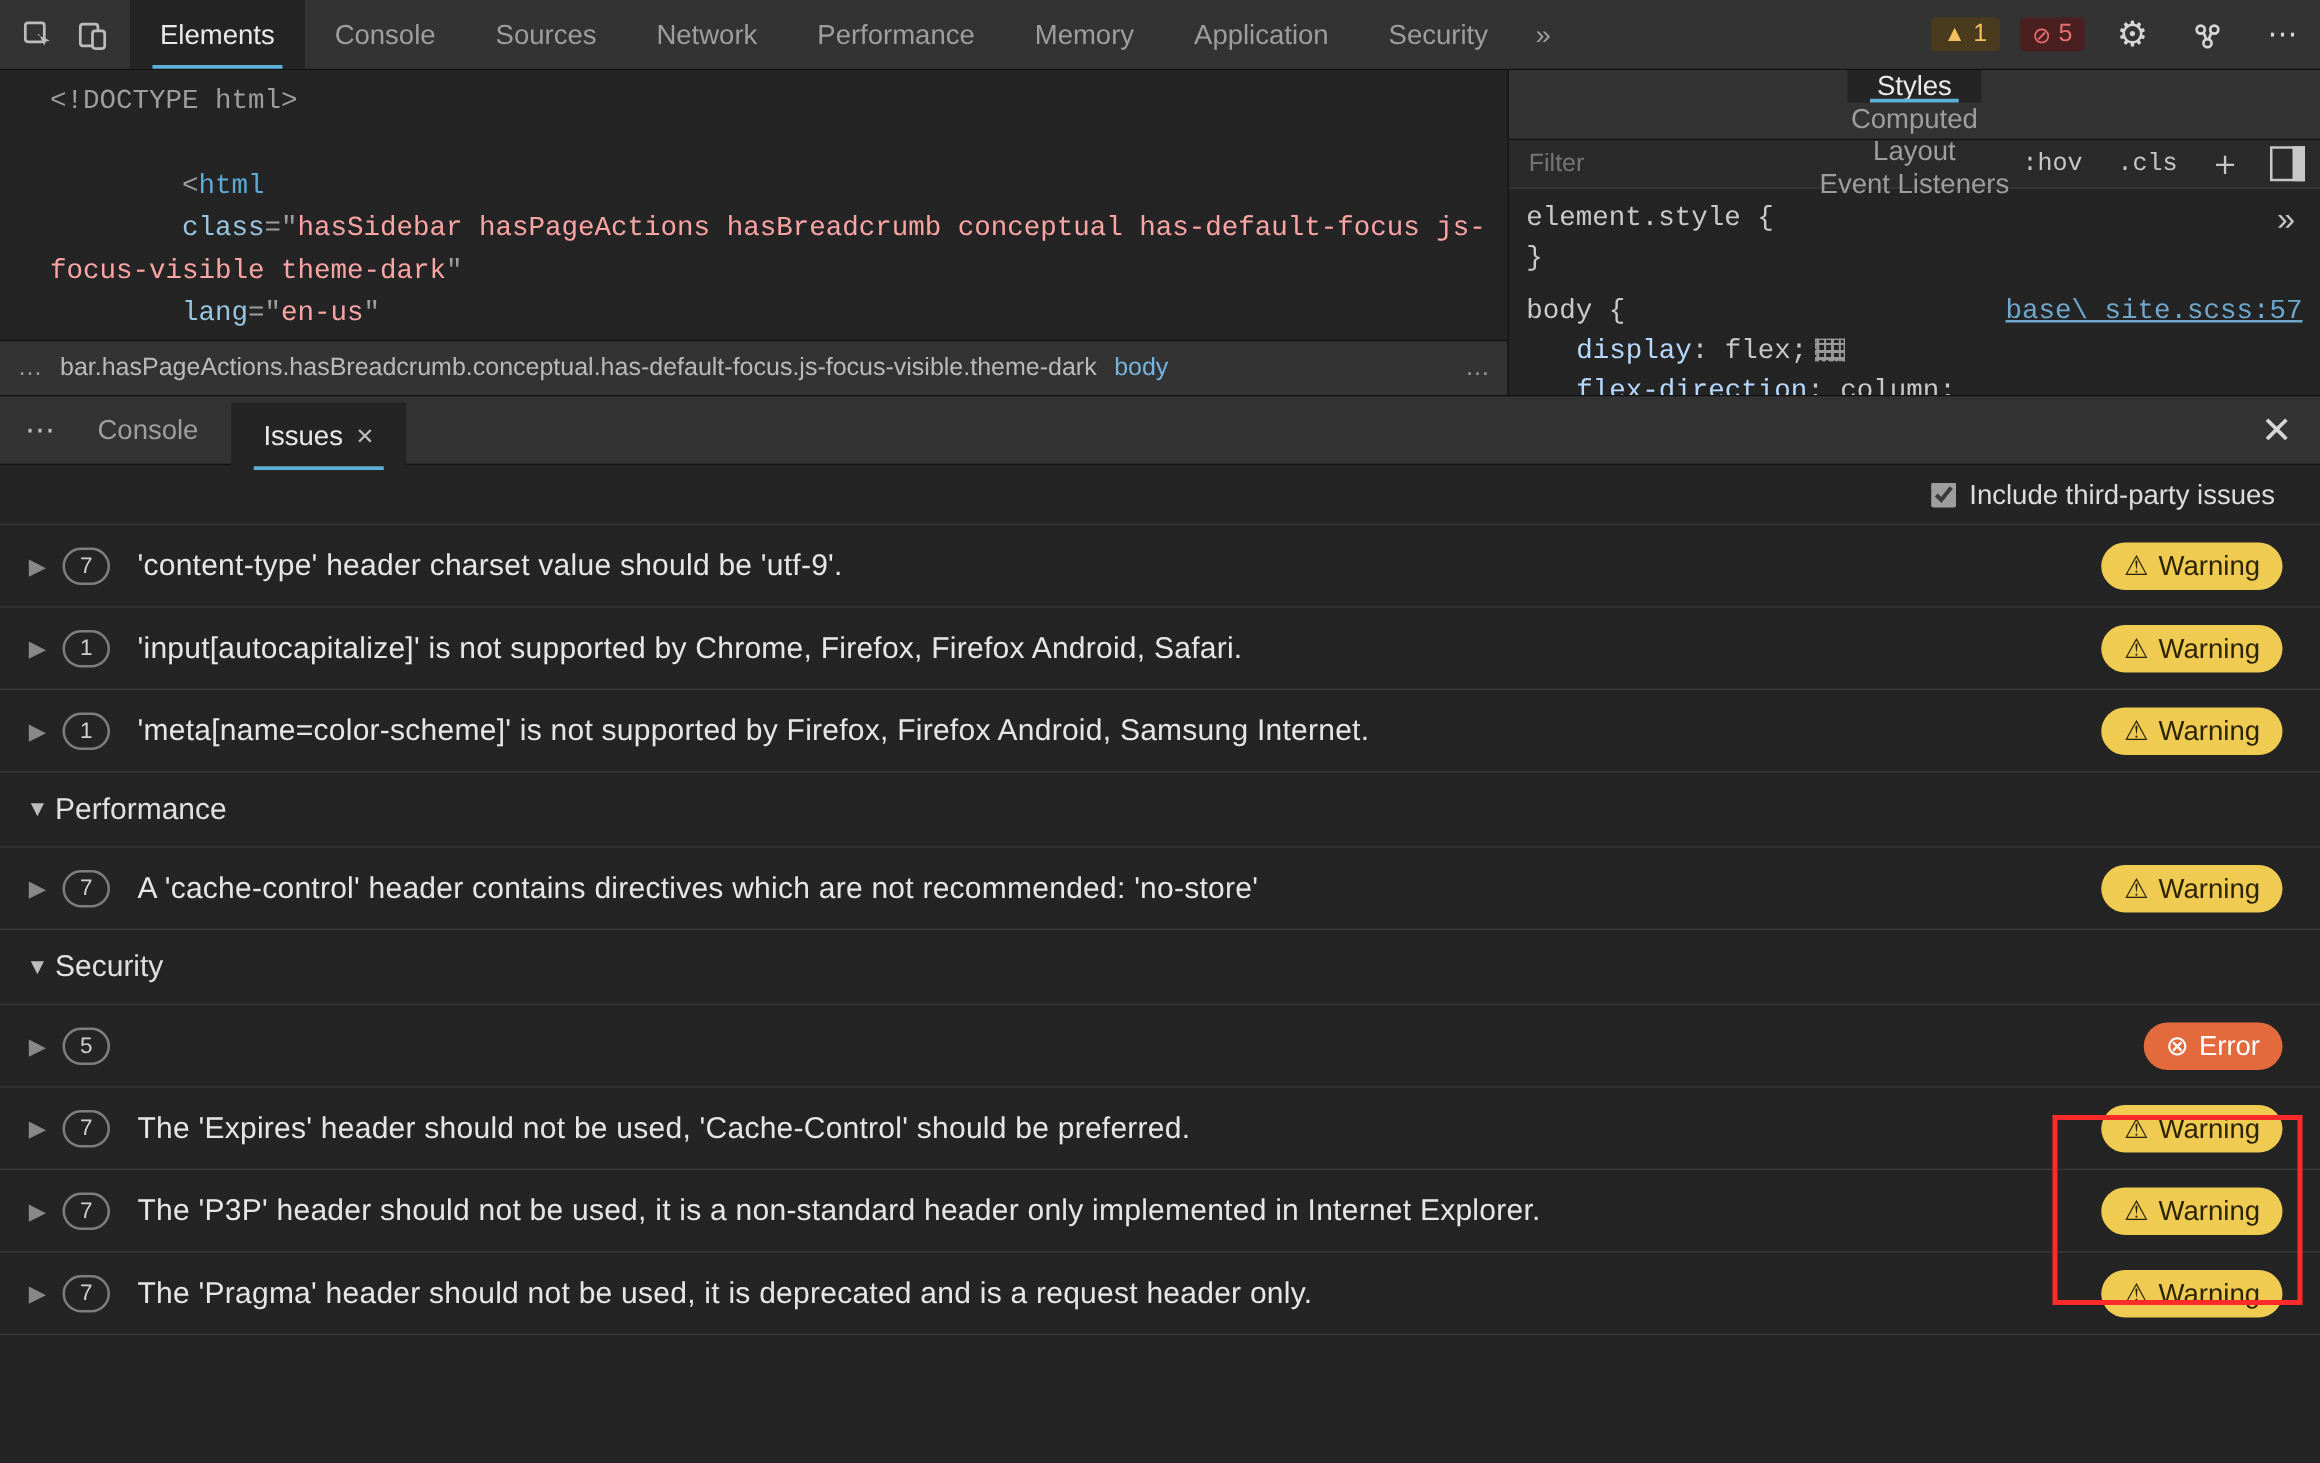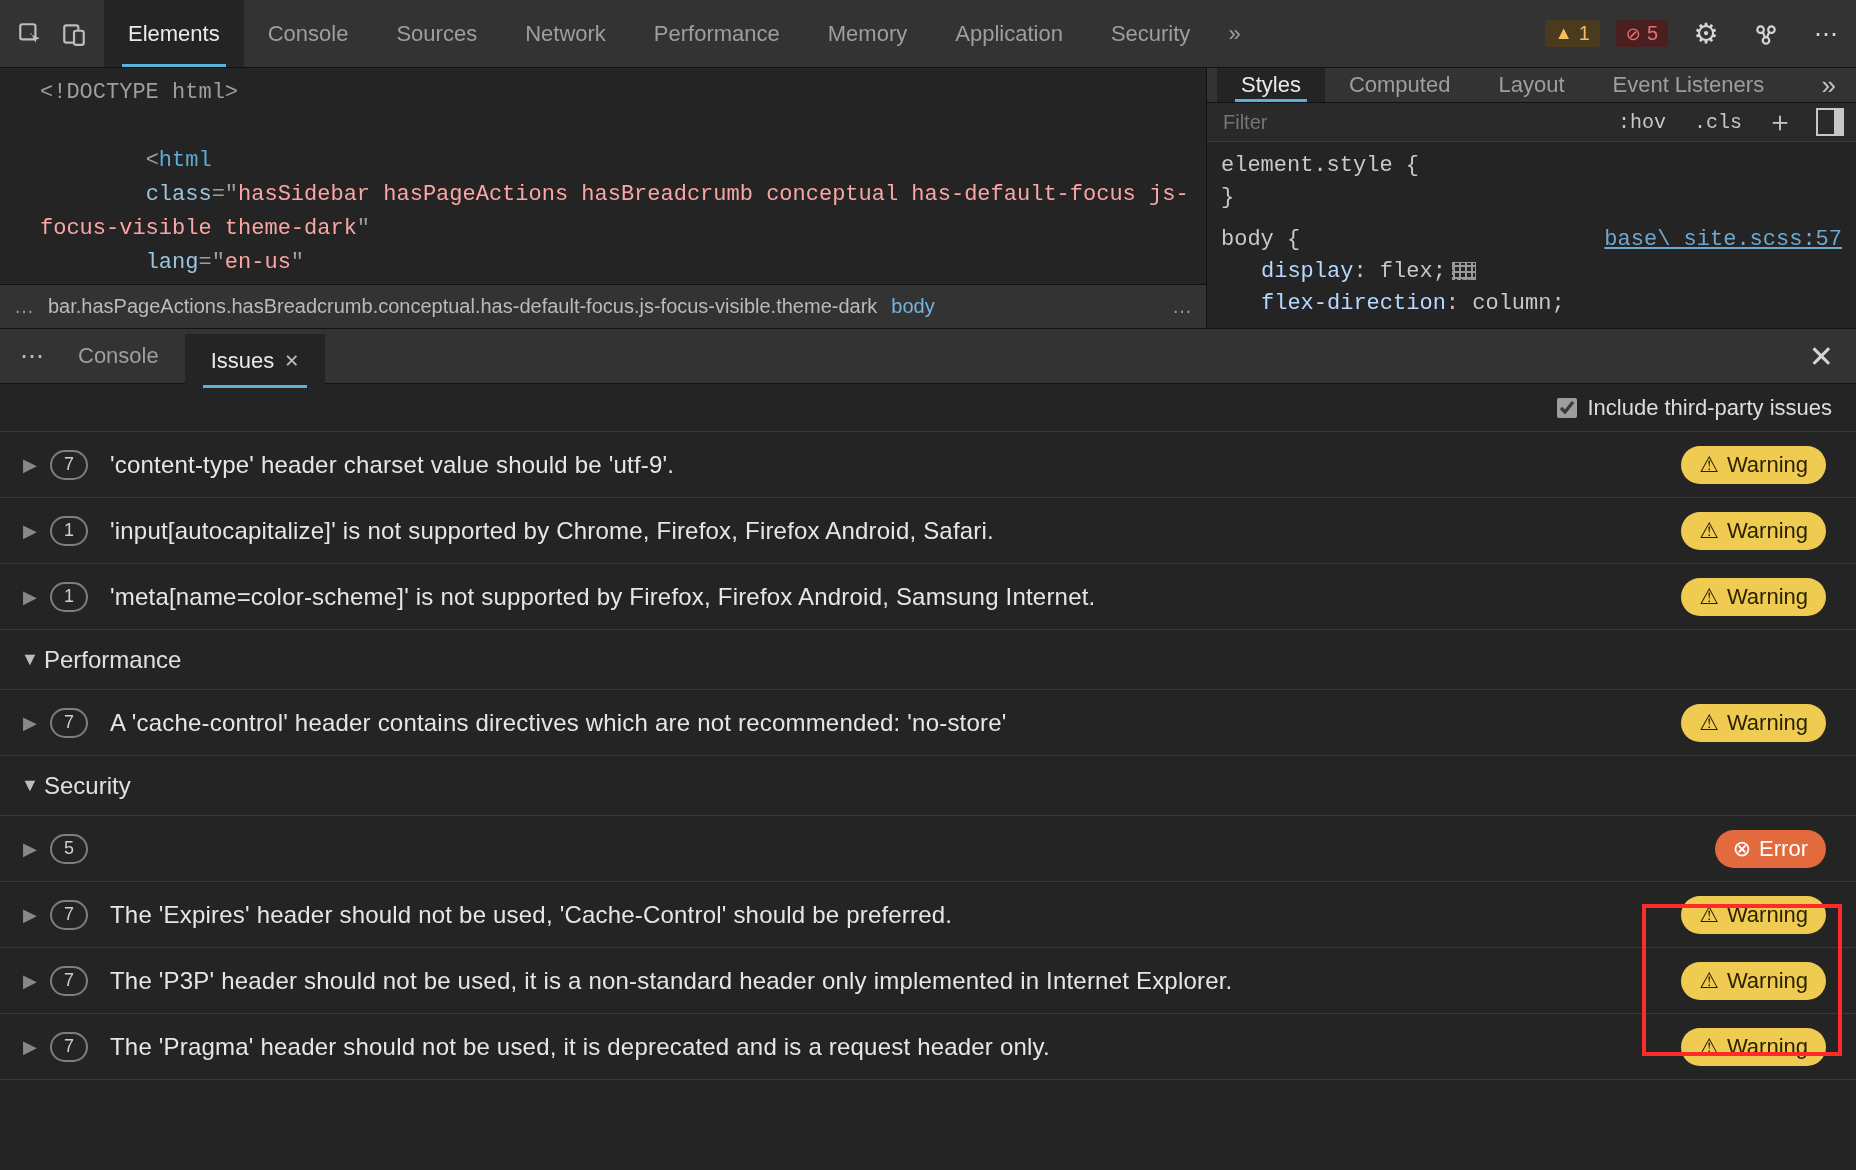"Elements" .topbar { height: 68px -> 56px }
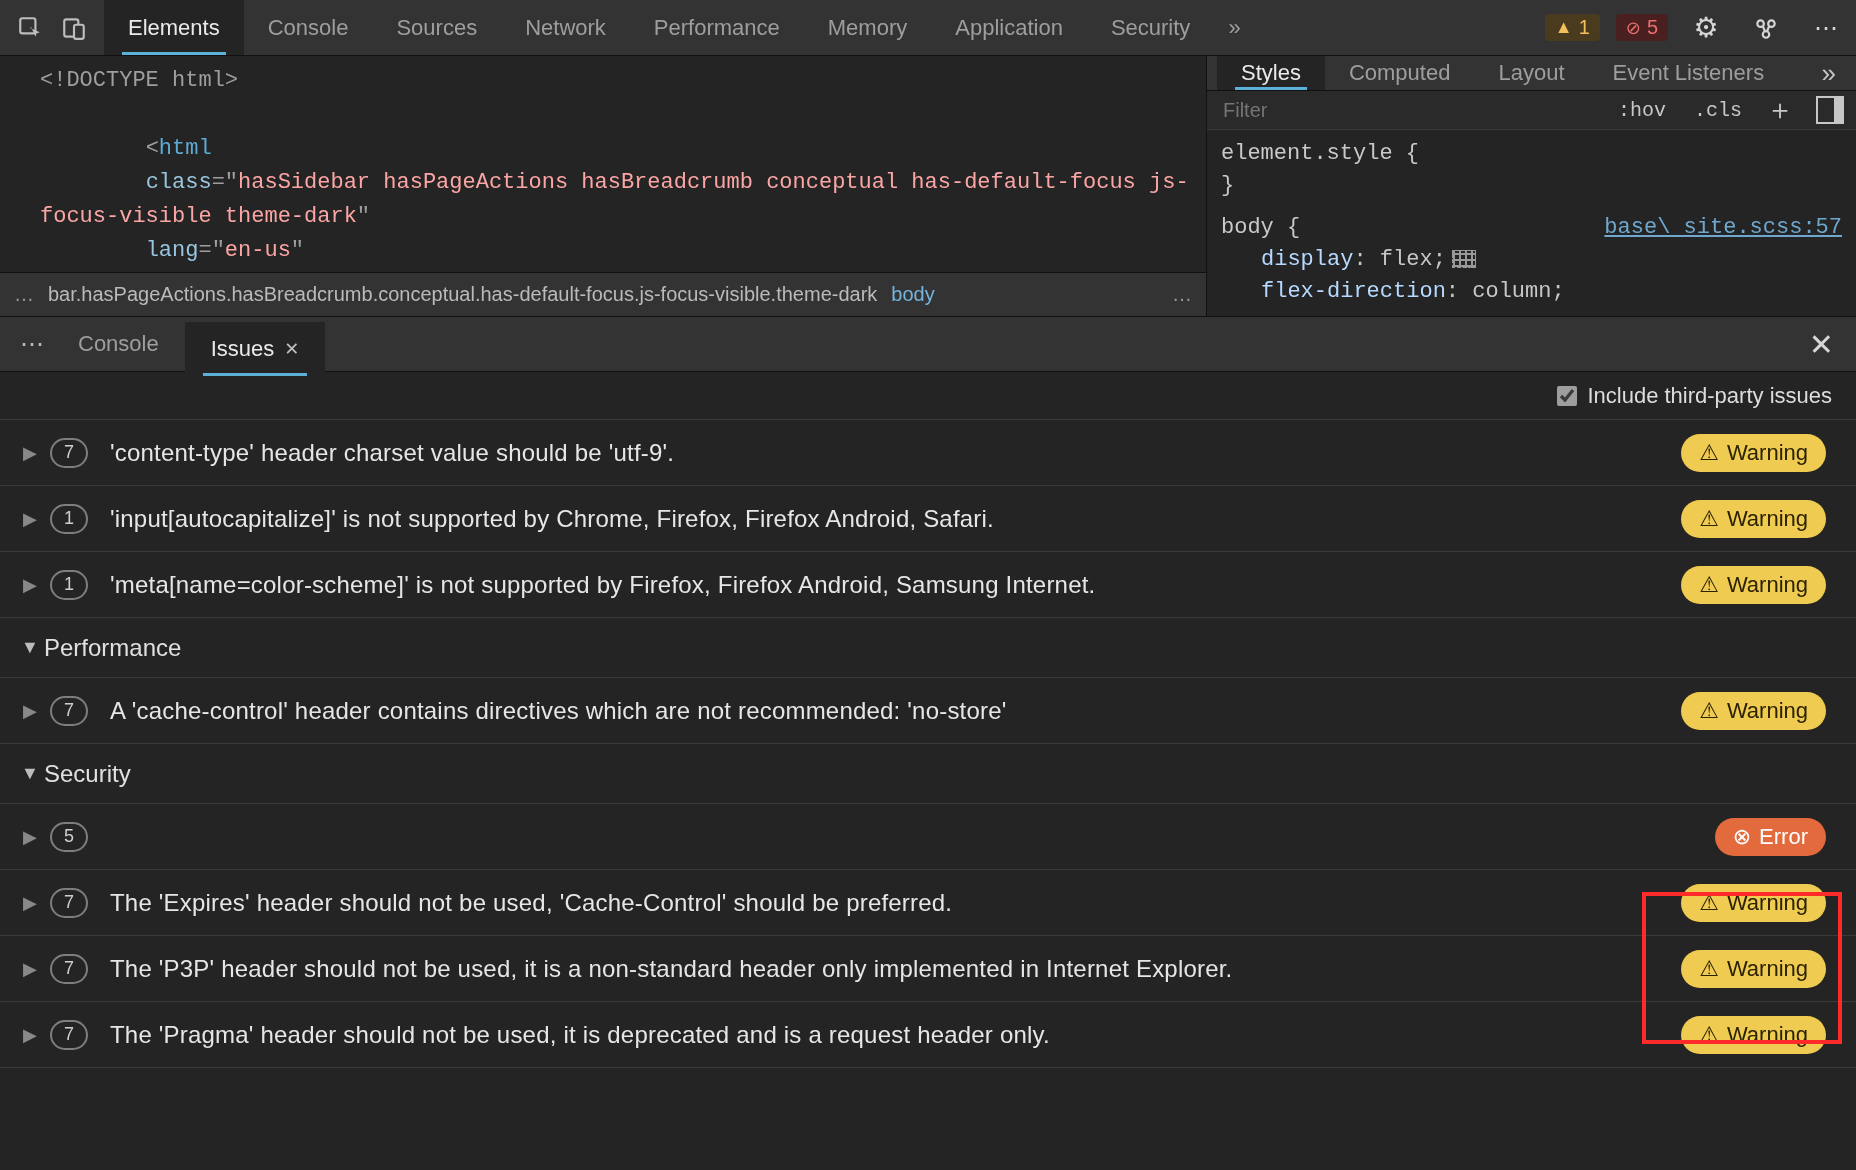"Styles" .styles-tabs { flex-direction: none -> column }
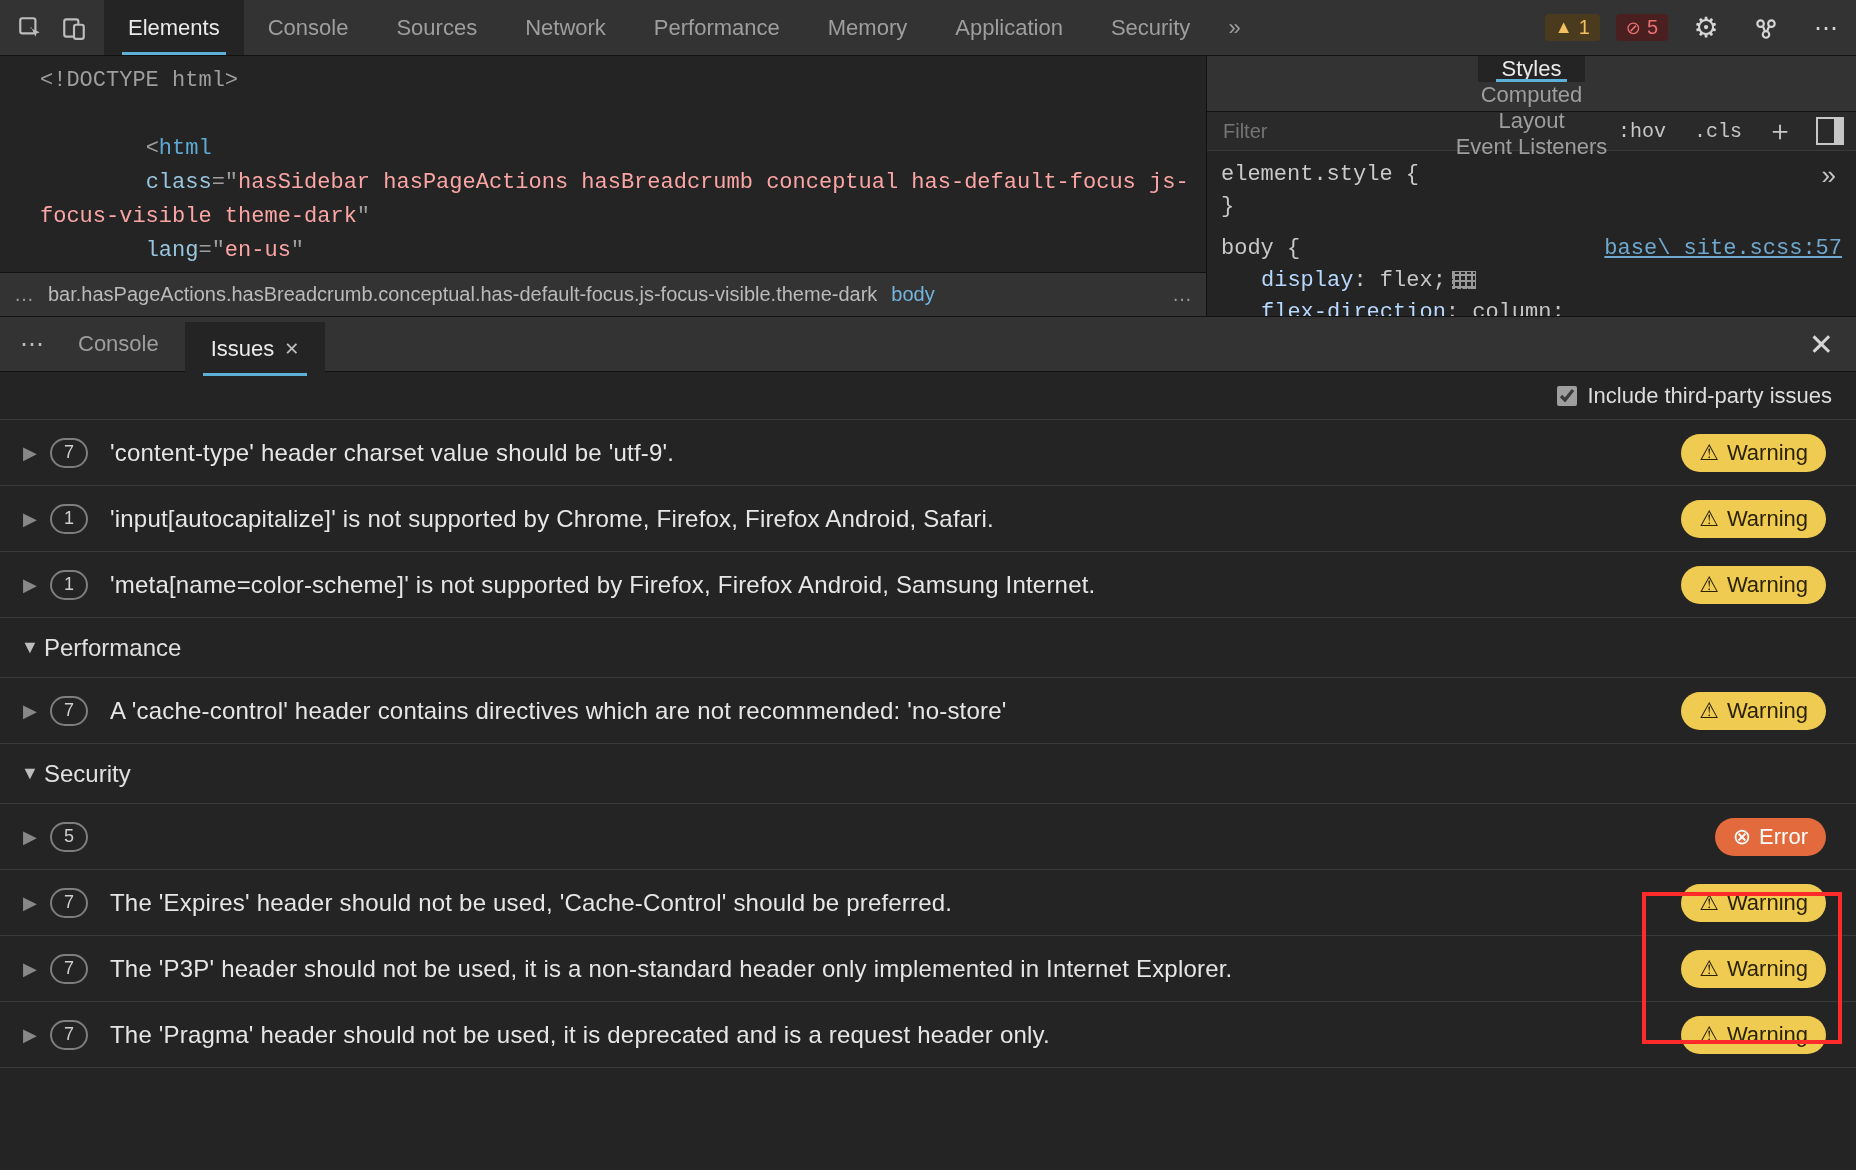"Include third-party issues" .issues-toolbar { padding: 0 24px -> 0 36px }
